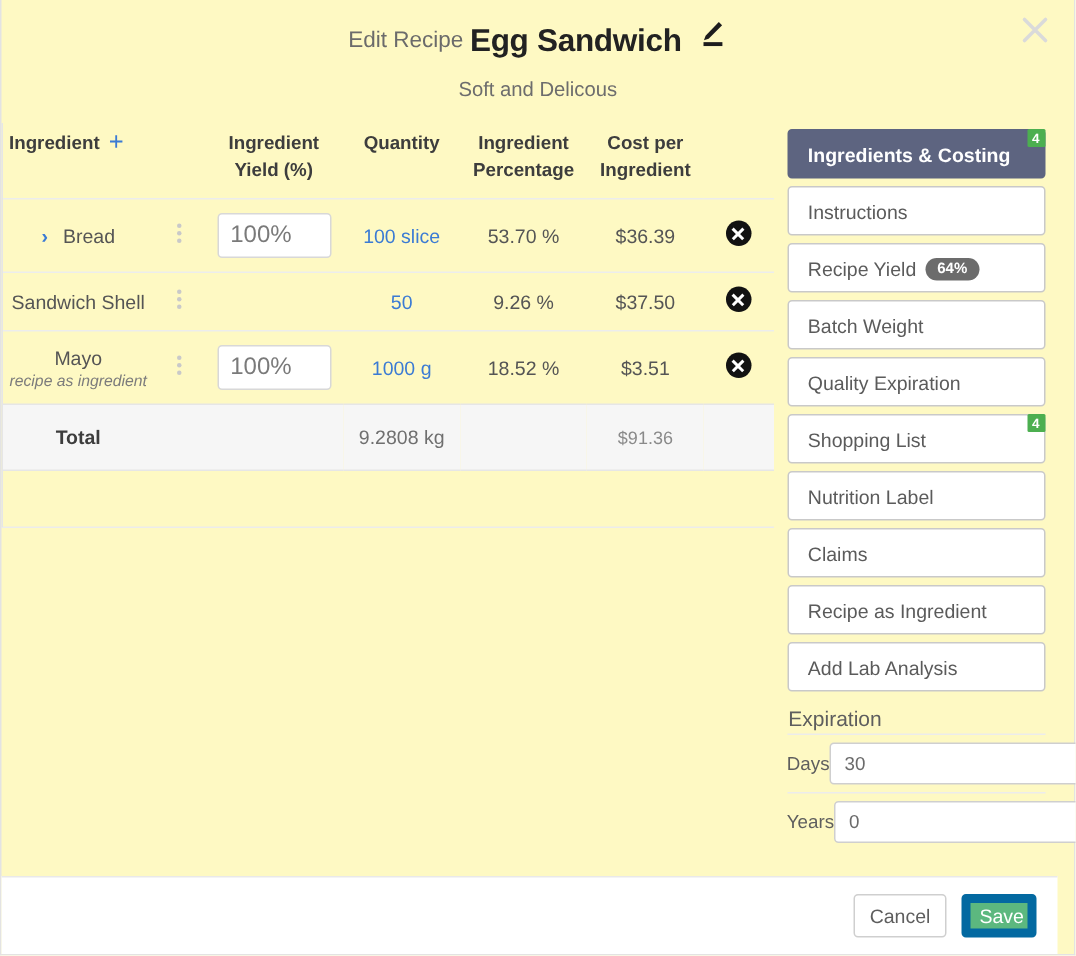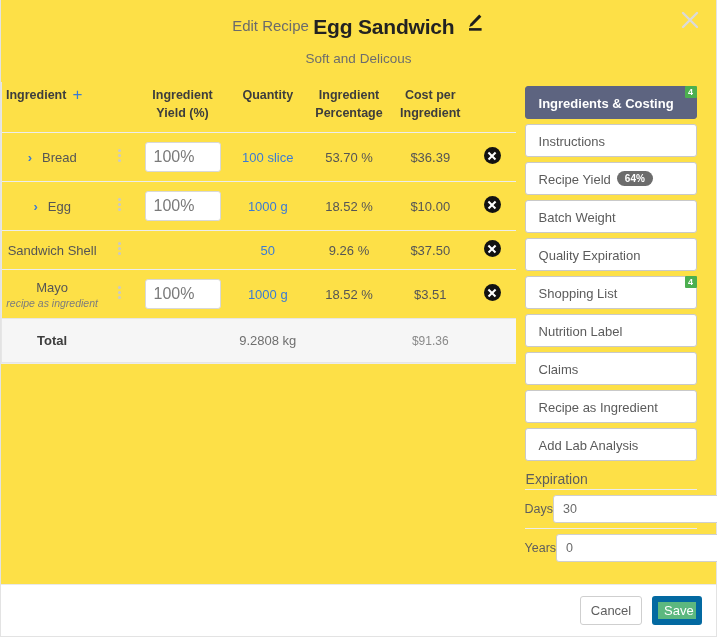"Edit Recipe Egg Sandwich" .page { background: #fde047 -> #fef9c3 }
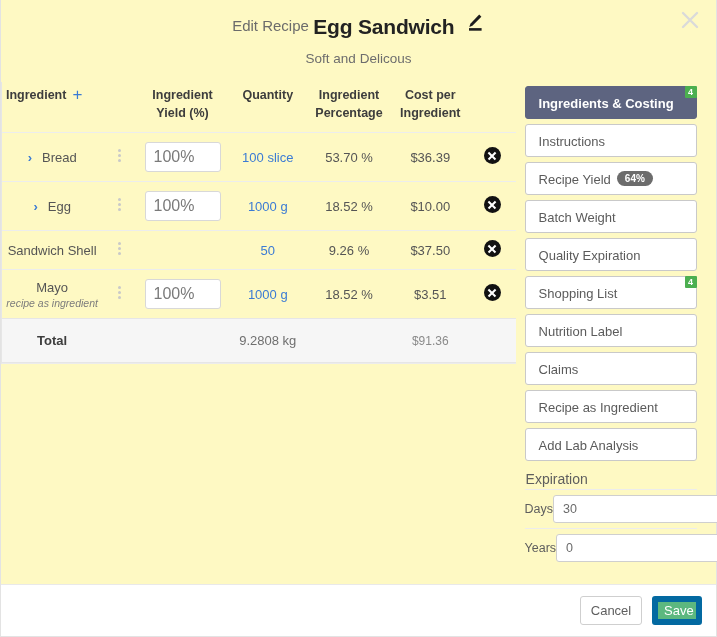"› Egg" tr { html: <tr> <td><span>›</span><span>Egg</span></td> <td><span><i></i><i></i><i></i></span></td> <td><input></td> <td><a>1000 g</a></td> <td>18.52 %</td> <td>$10.00</td> <td><span></span></td> </tr> -> none }
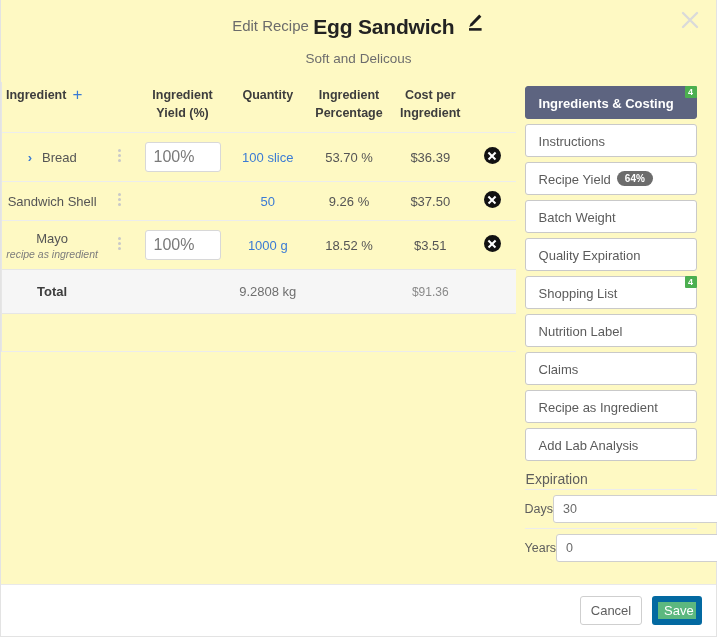"Cancel" .footer { right: 0 -> 11px }
